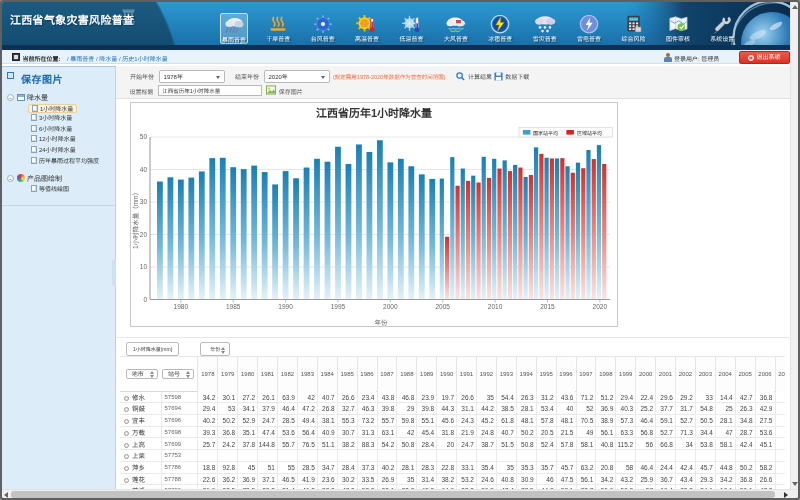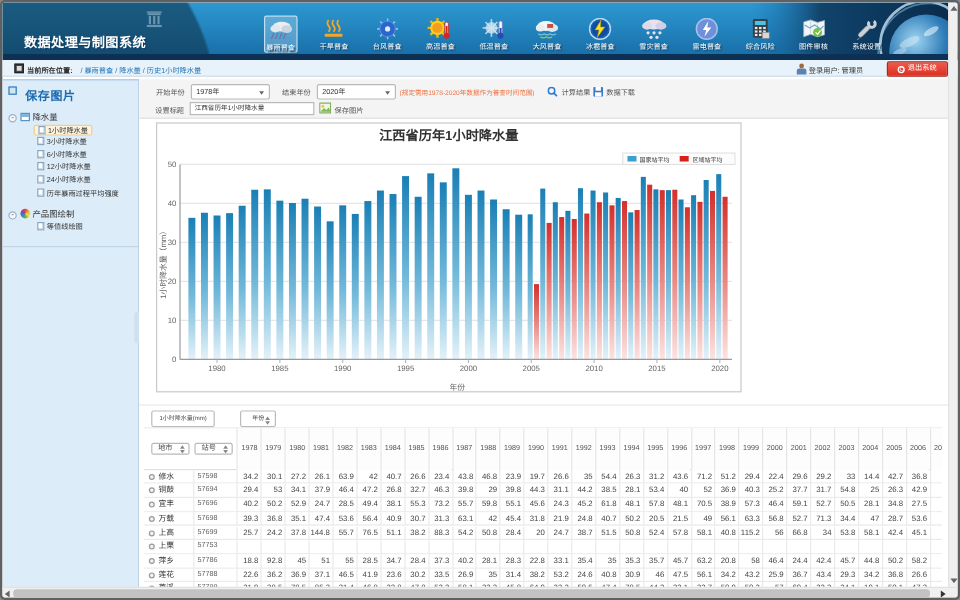"江西省气象灾害风险普查" div { html: none -> <div>江西省气象灾害风险普查</div> }
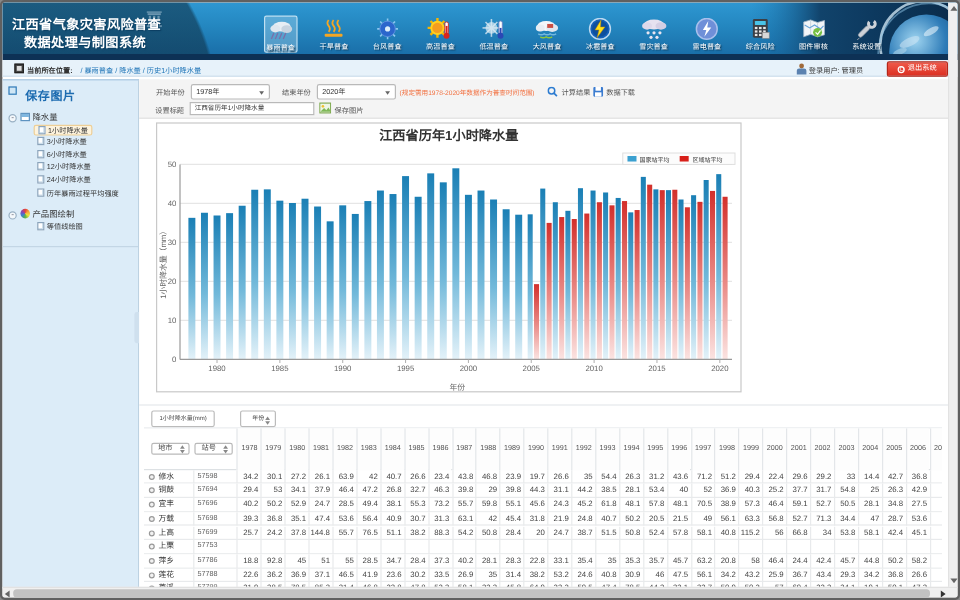"数据处理与制图系统" div { html: <div>数据处理与制图系统</div> -> none }
